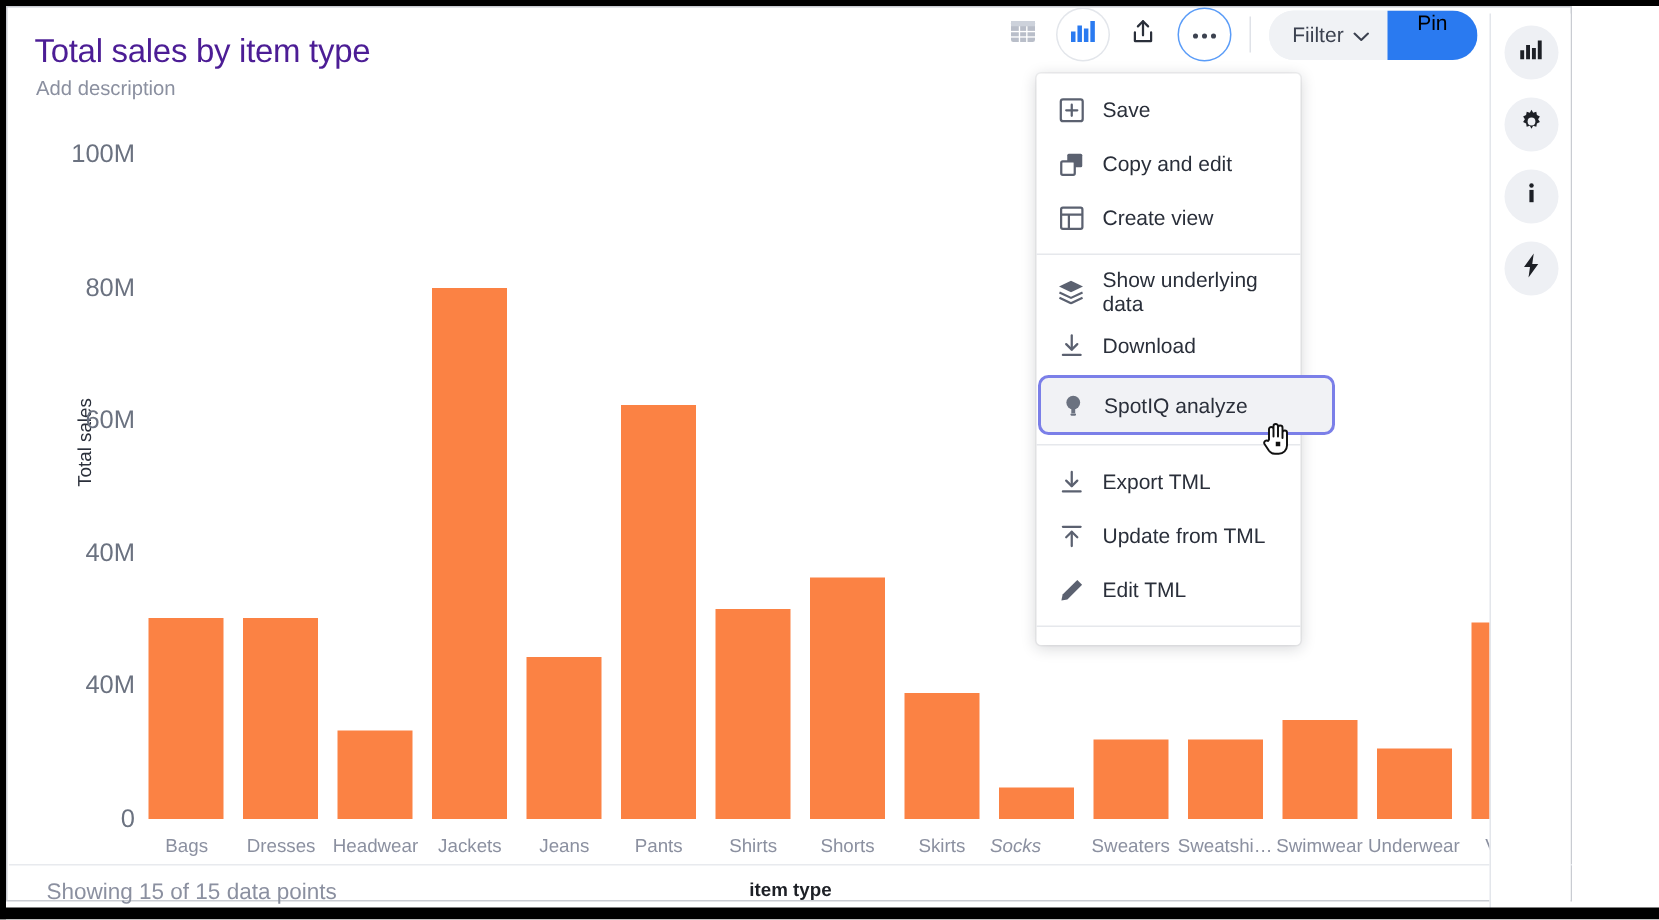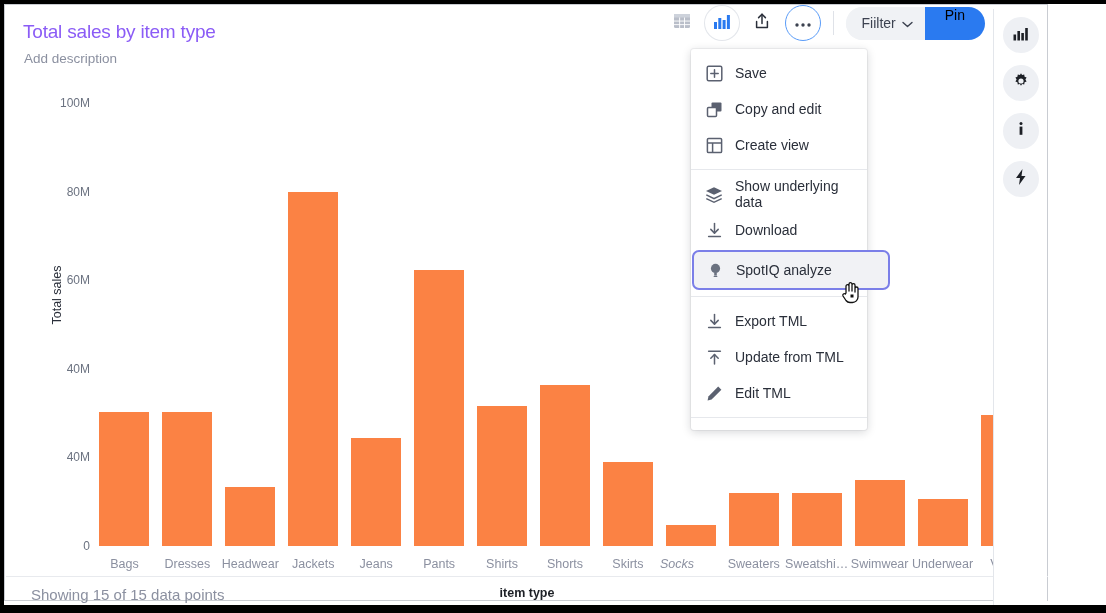"Total sales by item type" .title { color: #8b5cf6 -> #4c1d95; font-size: 19px -> 22px }
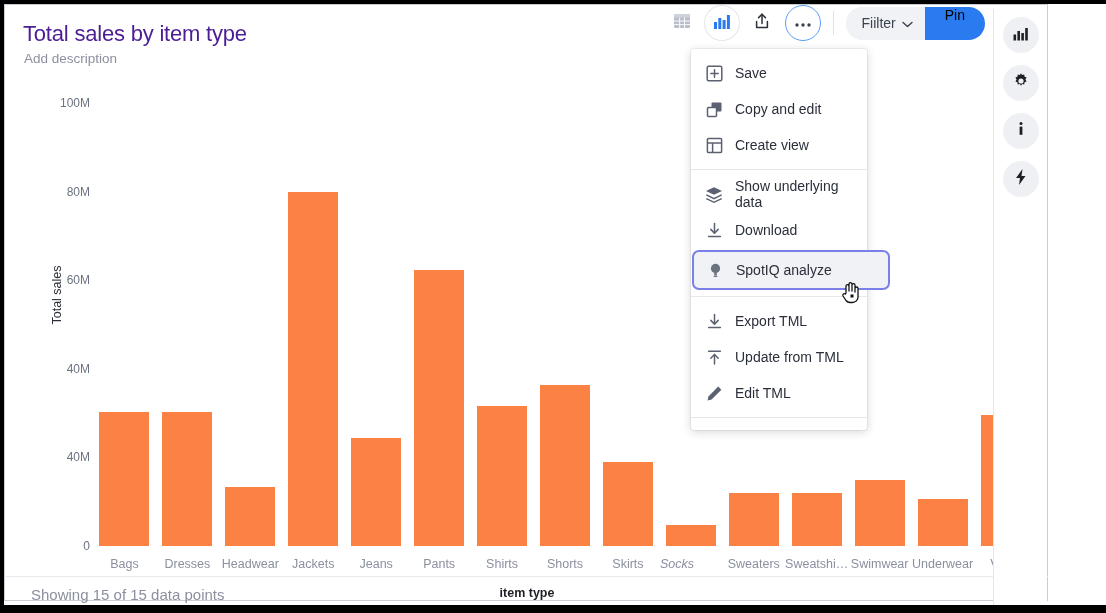"100M" .ytick { font-size: 12px -> 17px }
